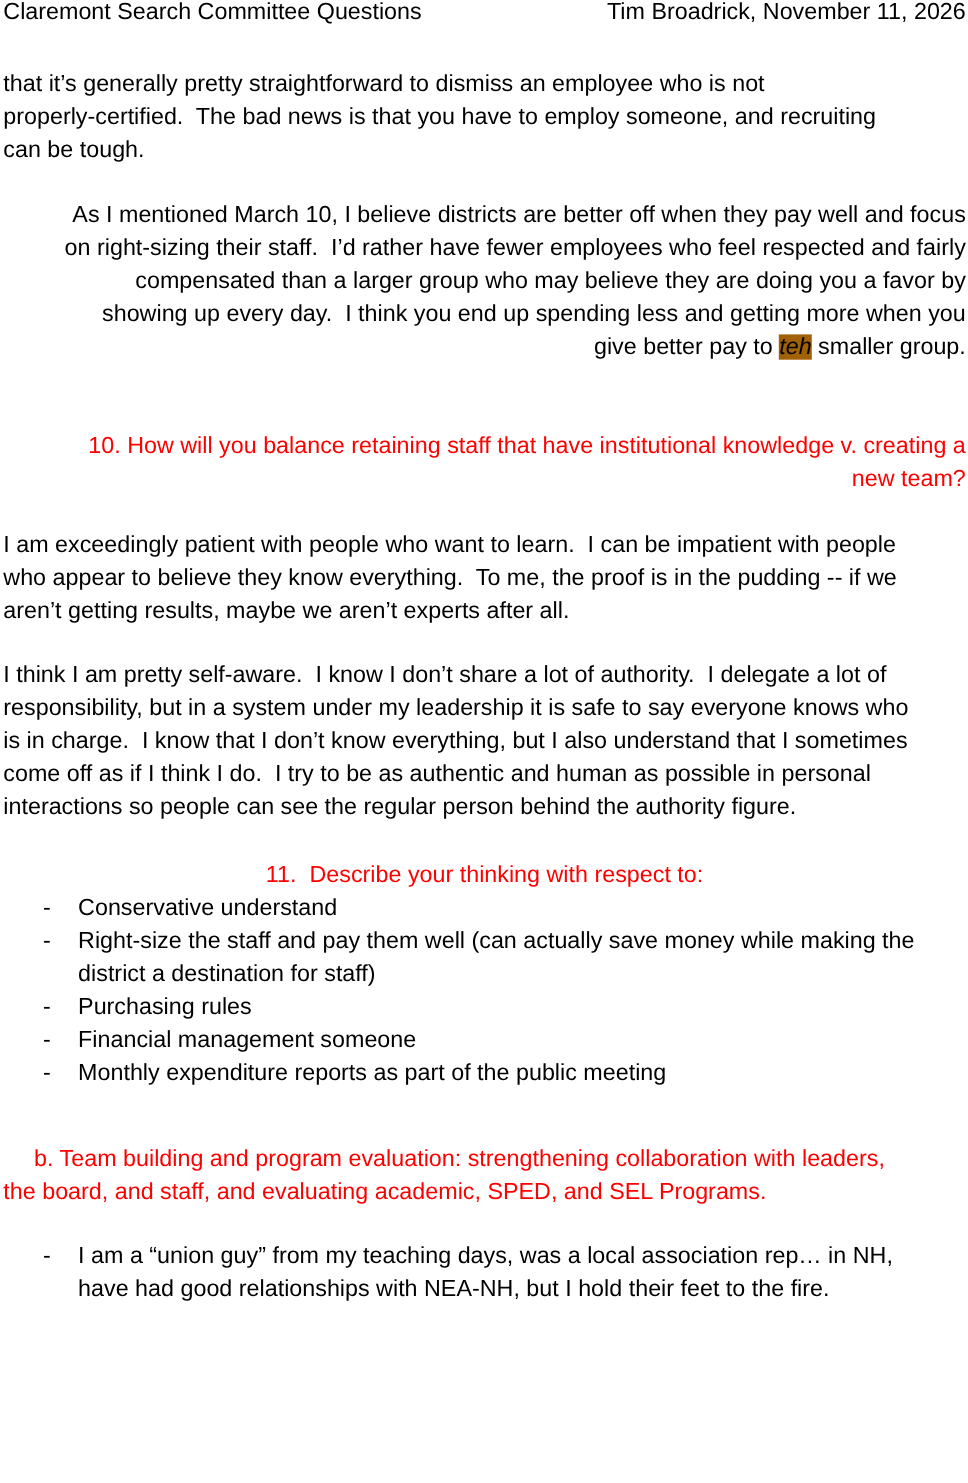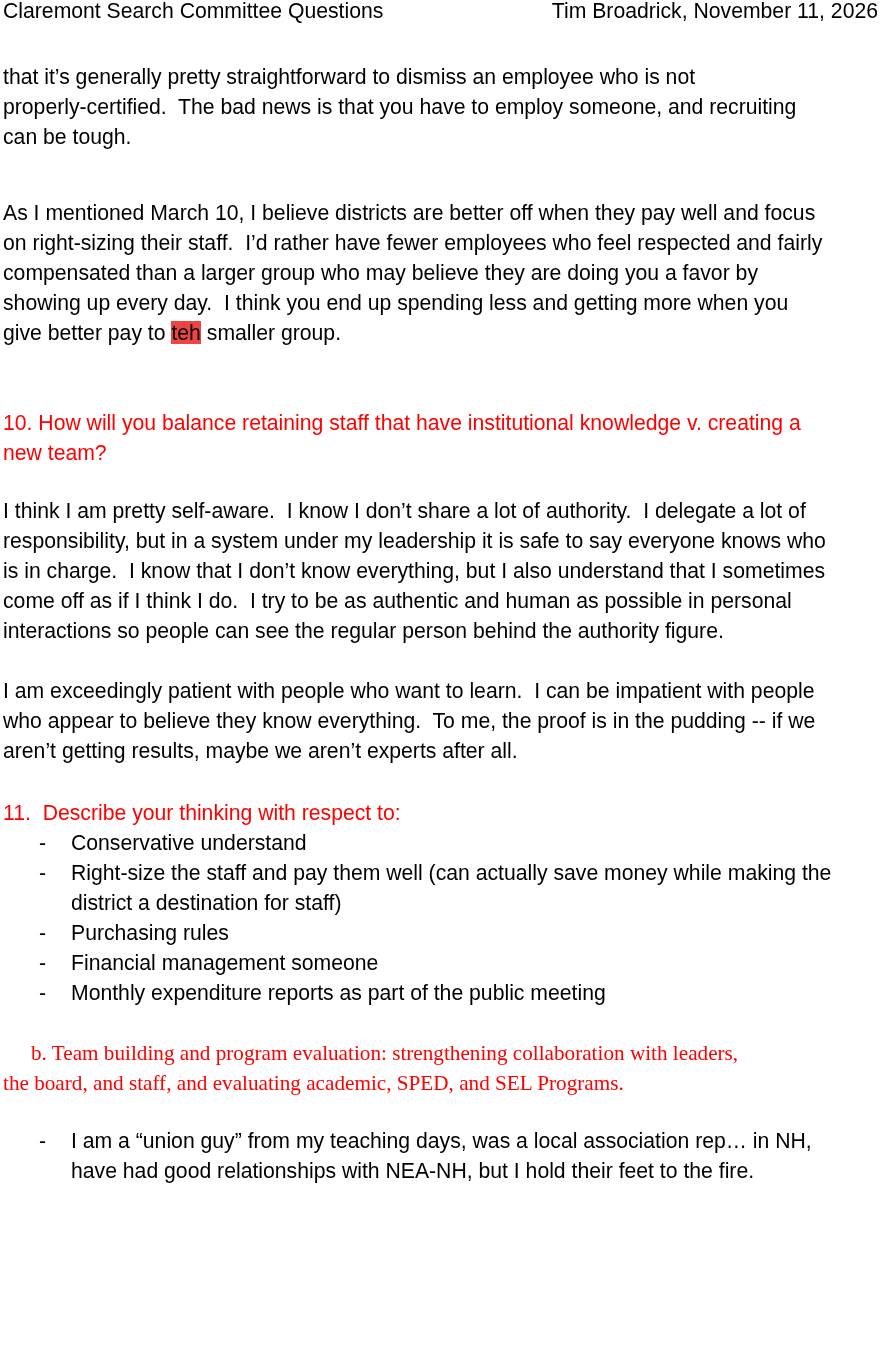"As I mentioned March 10," .p2 { margin-top: 46px -> 29px; text-align: none -> right }
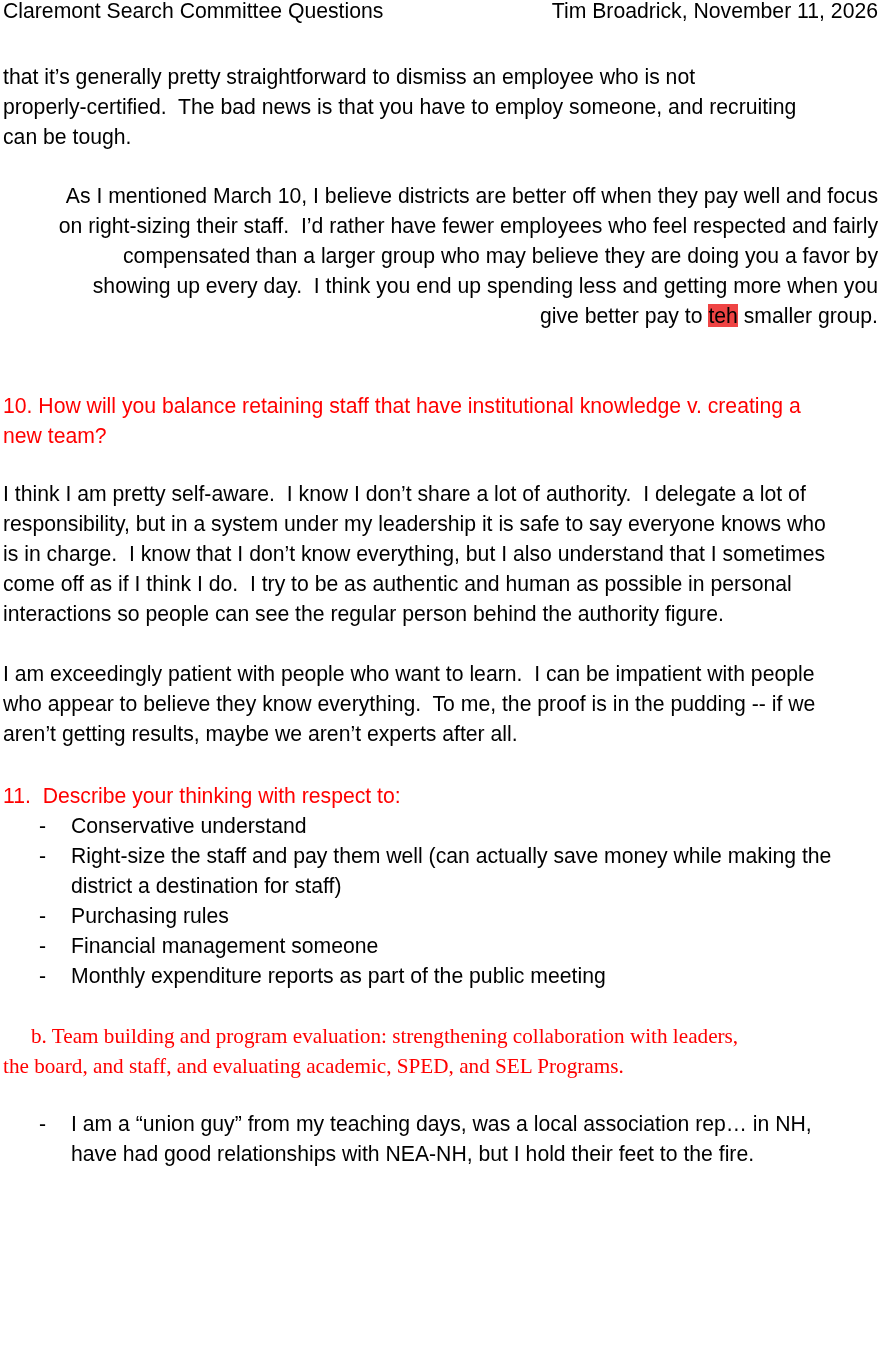"teh" mark.hl { background-color: #ef4444 -> #a16207; font-style: none -> italic }
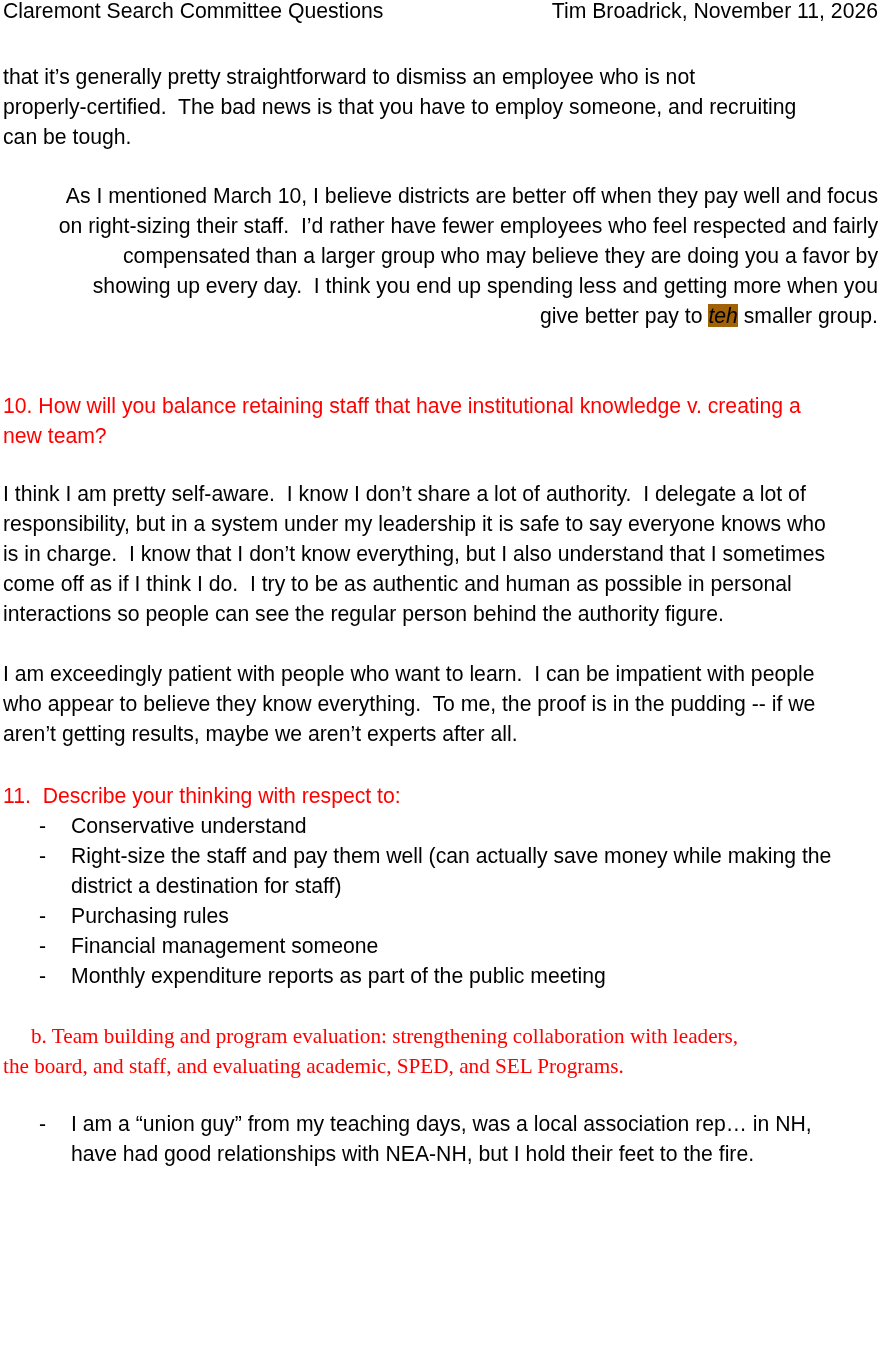"10. How will you balance" p.para { text-align: none -> right }
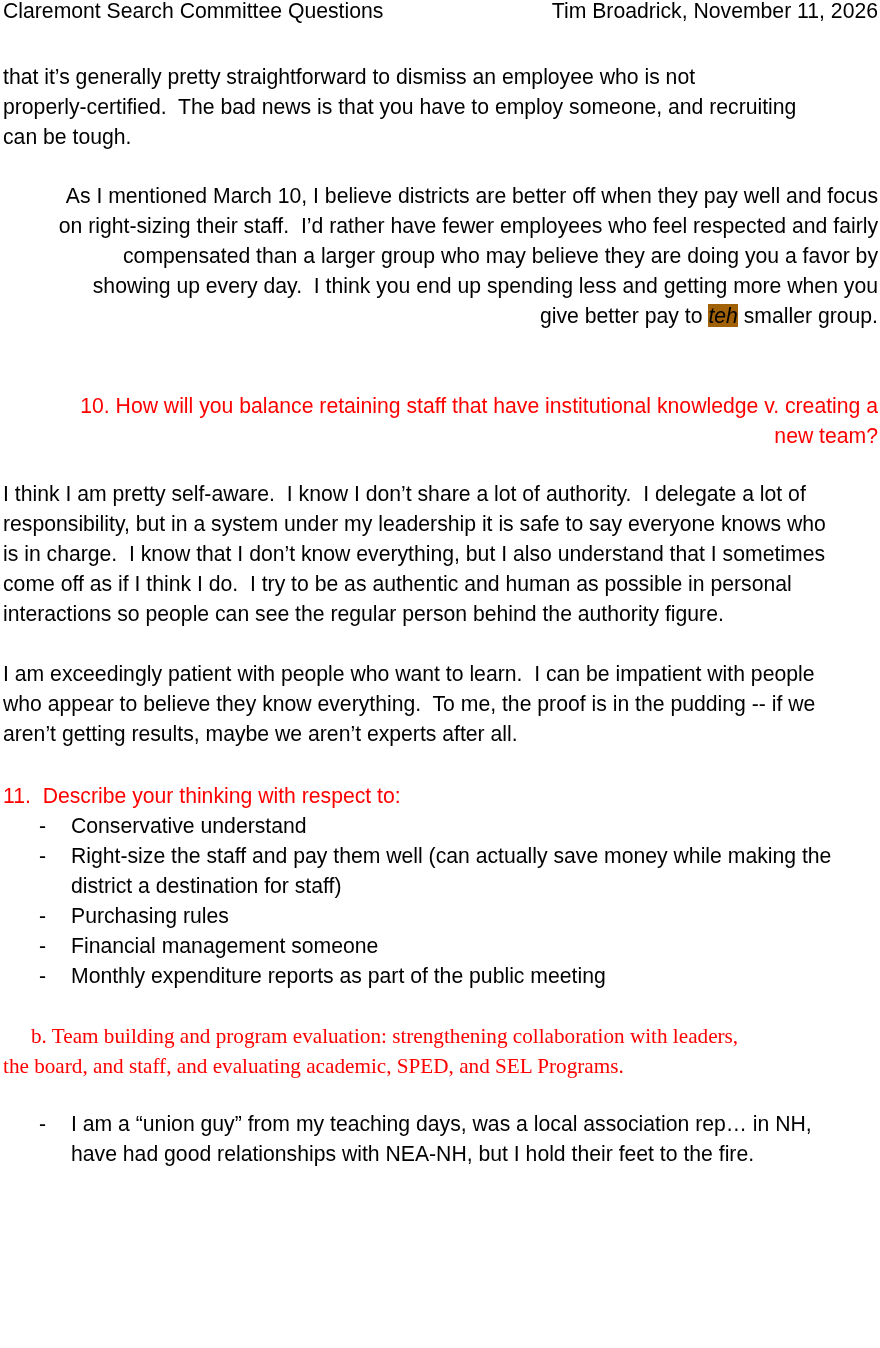"I think I am pretty" p.para { order: before "I am exceedingly patient with" -> after "I am exceedingly patient with" }
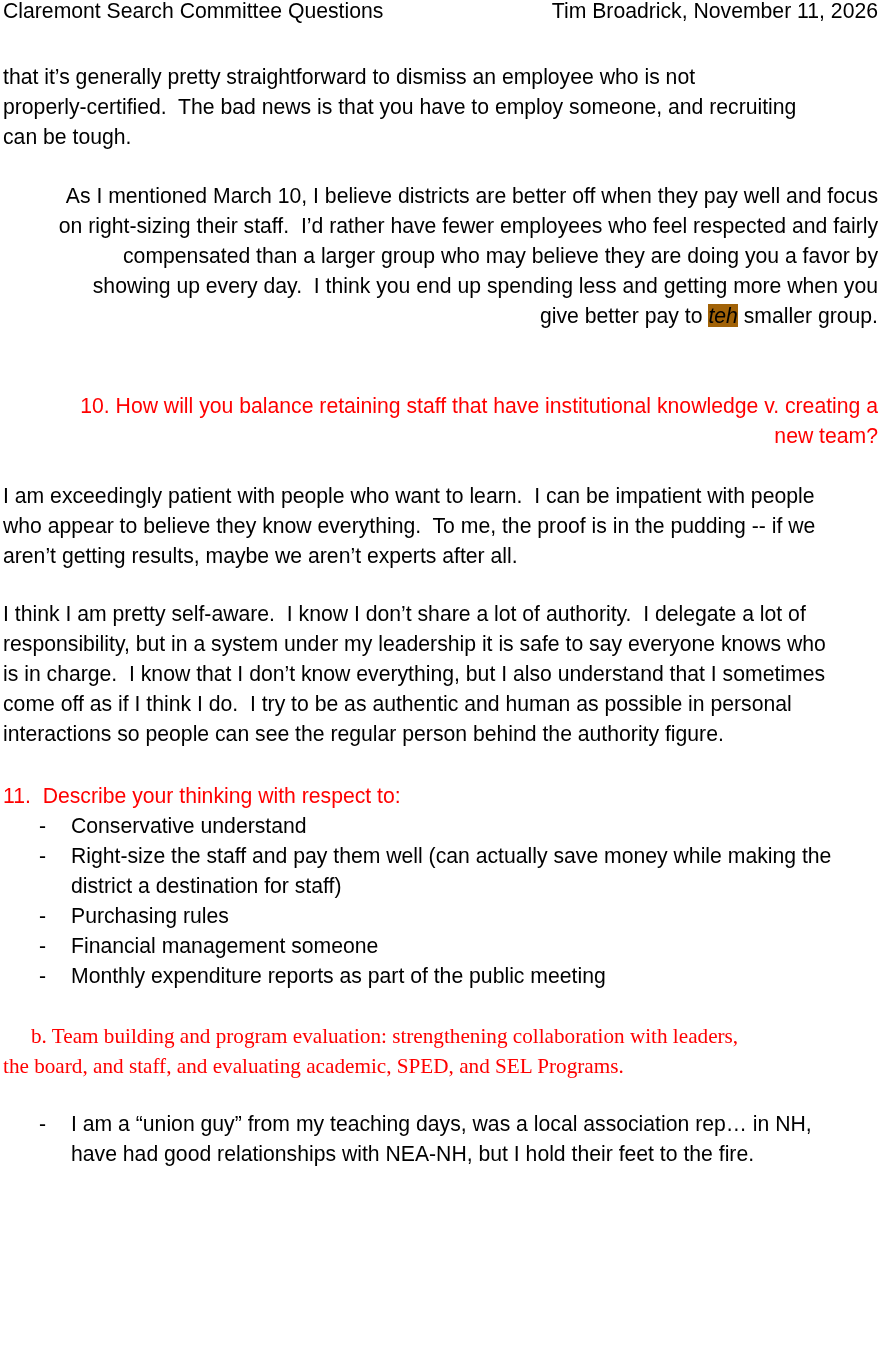"11. Describe your thinking with" p.para { text-align: none -> center }
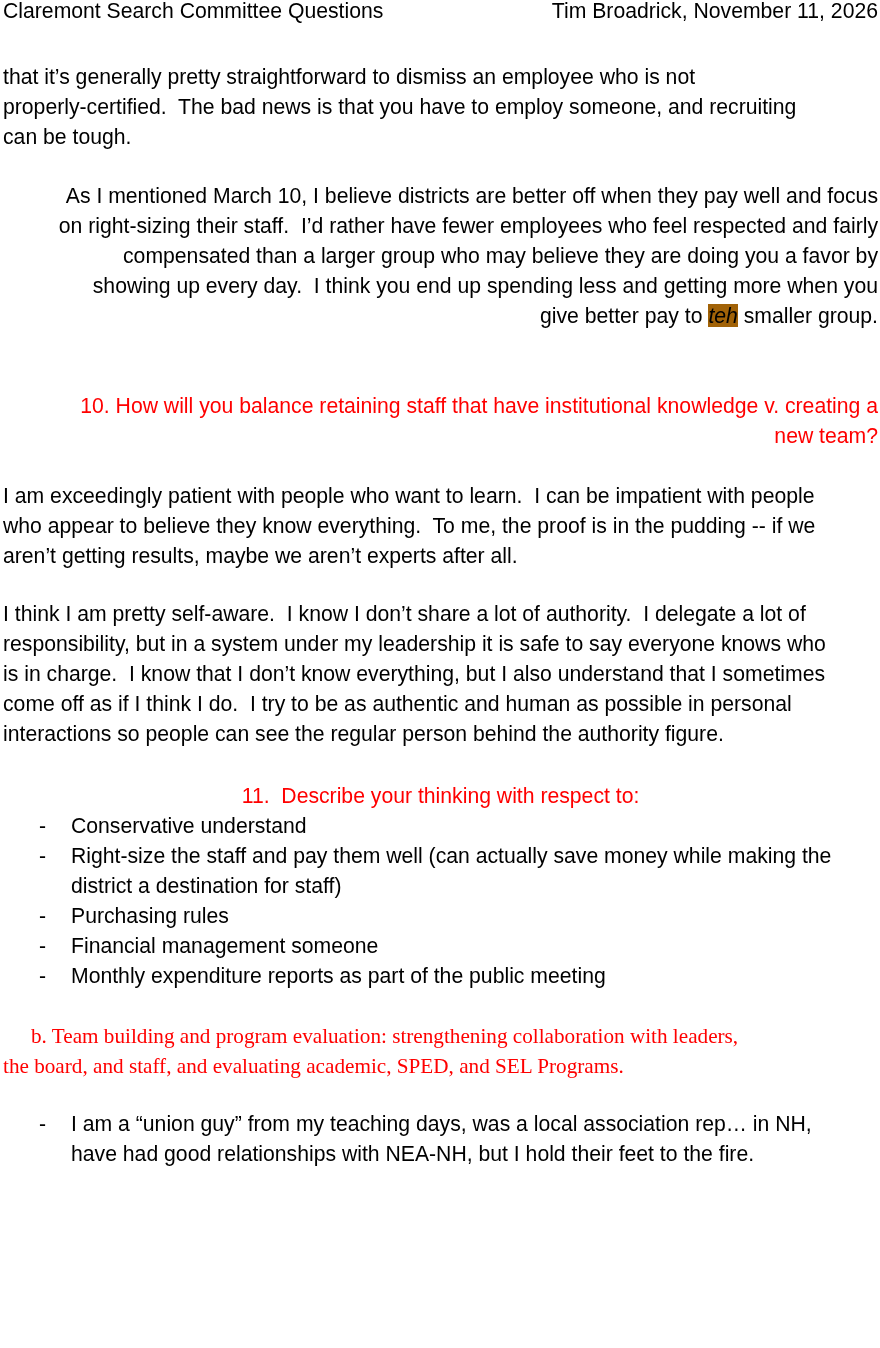"b. Team building and program" .q11b { font-family: Liberation Serif, serif -> none; margin-top: 30px -> 48px }
